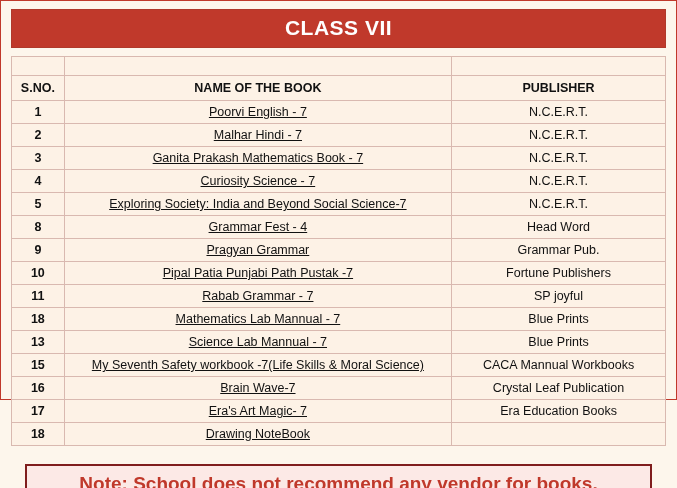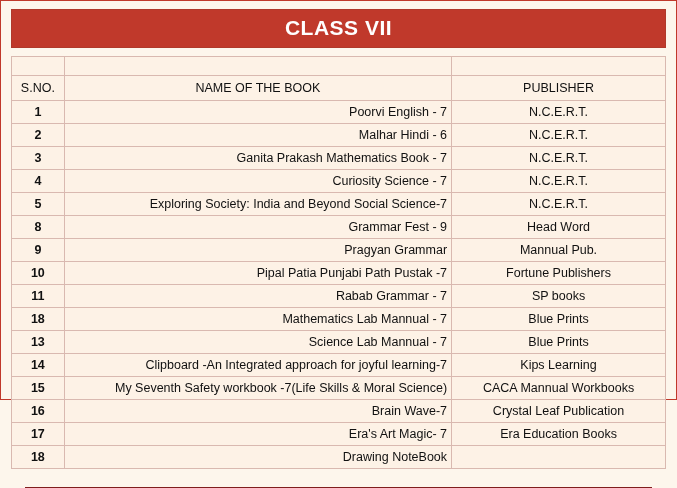"S.NO." tr.head th { font-weight: normal -> bold }
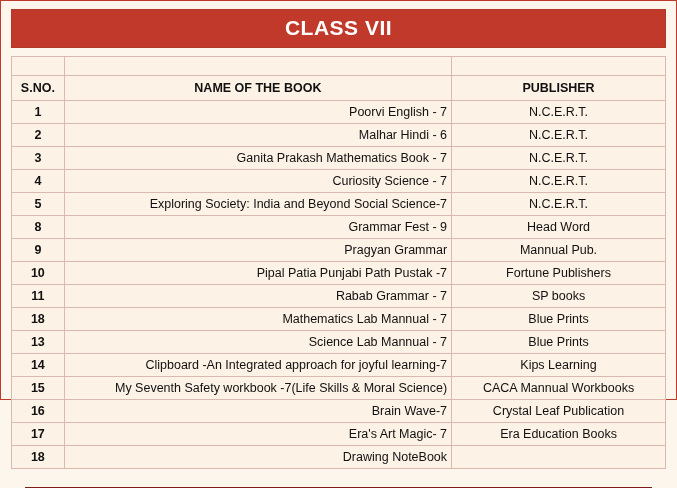"Poorvi English - 7" td.bookname { text-align: right -> center; text-decoration: none -> underline }
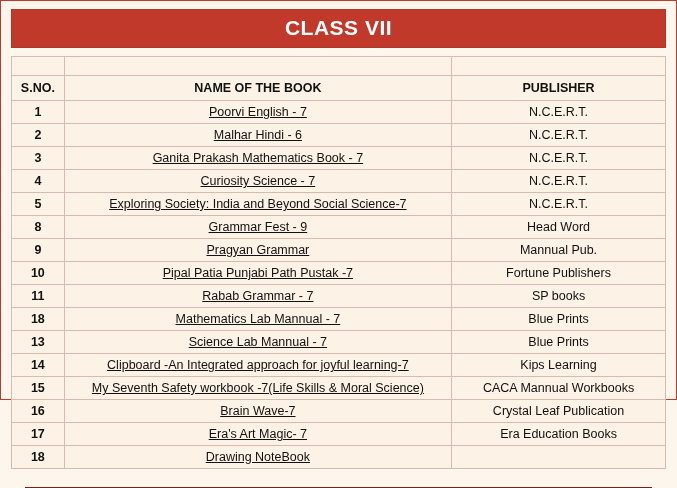"Malhar Hindi - 6" td.bookname { text: 6 -> 7 }
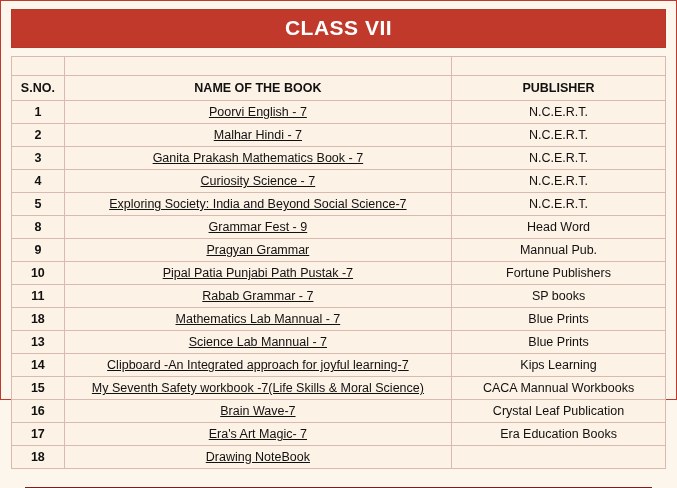"Grammar Fest - 9" td.bookname { text: 9 -> 4 }
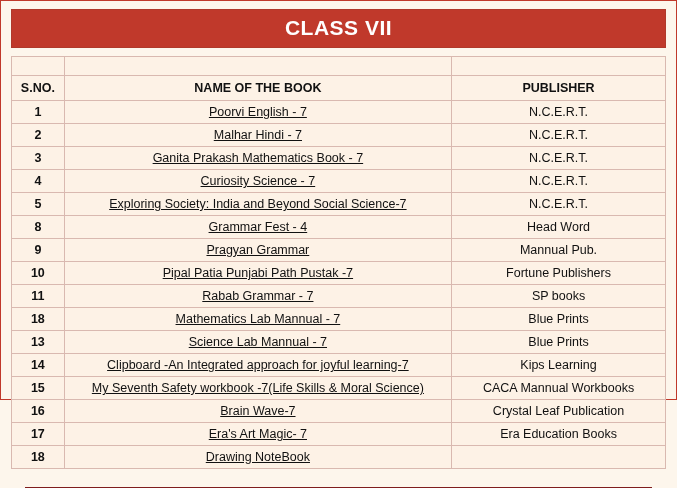"Mannual Pub." td.publisher { text: Mannual -> Grammar }
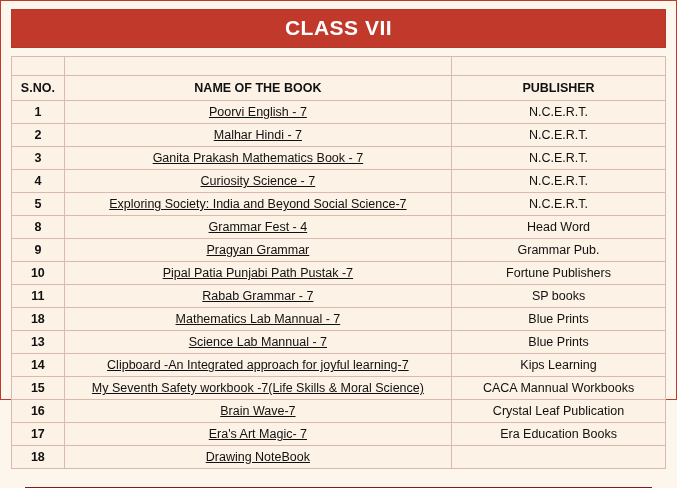"SP books" td.publisher { text: books -> joyful }
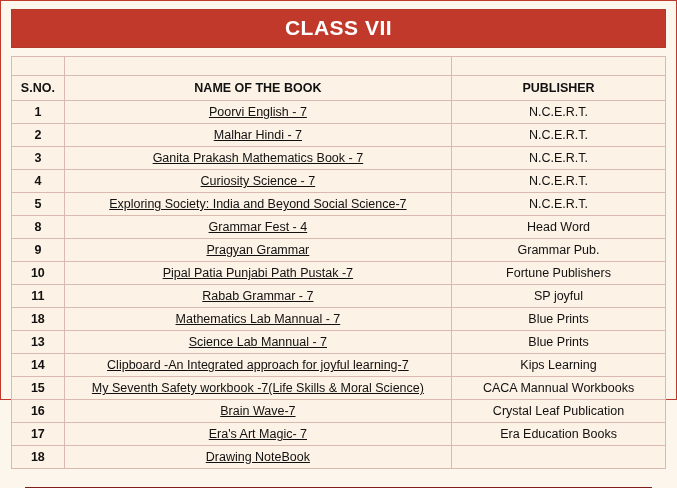"14" tr { html: <tr> <td>14</td> <td>Clipboard -An Integrated approach for joyful learning-7</td> <td>Kips Learning</td> </tr> -> none }
